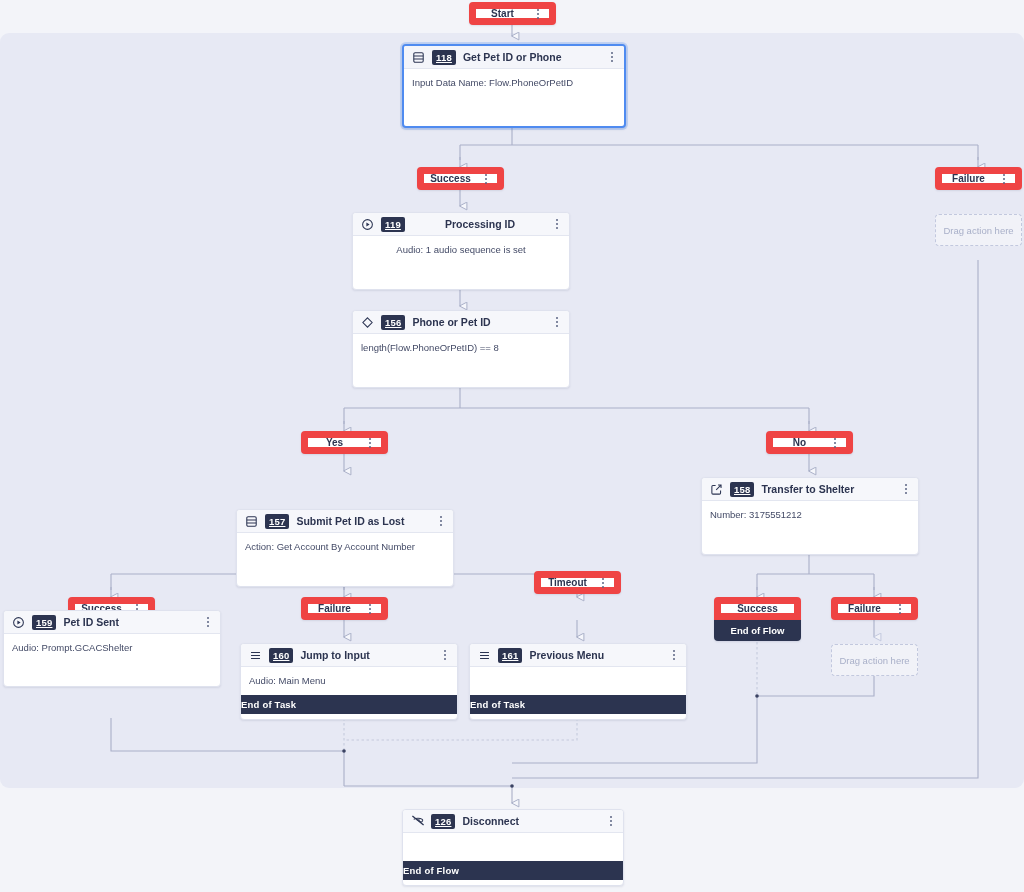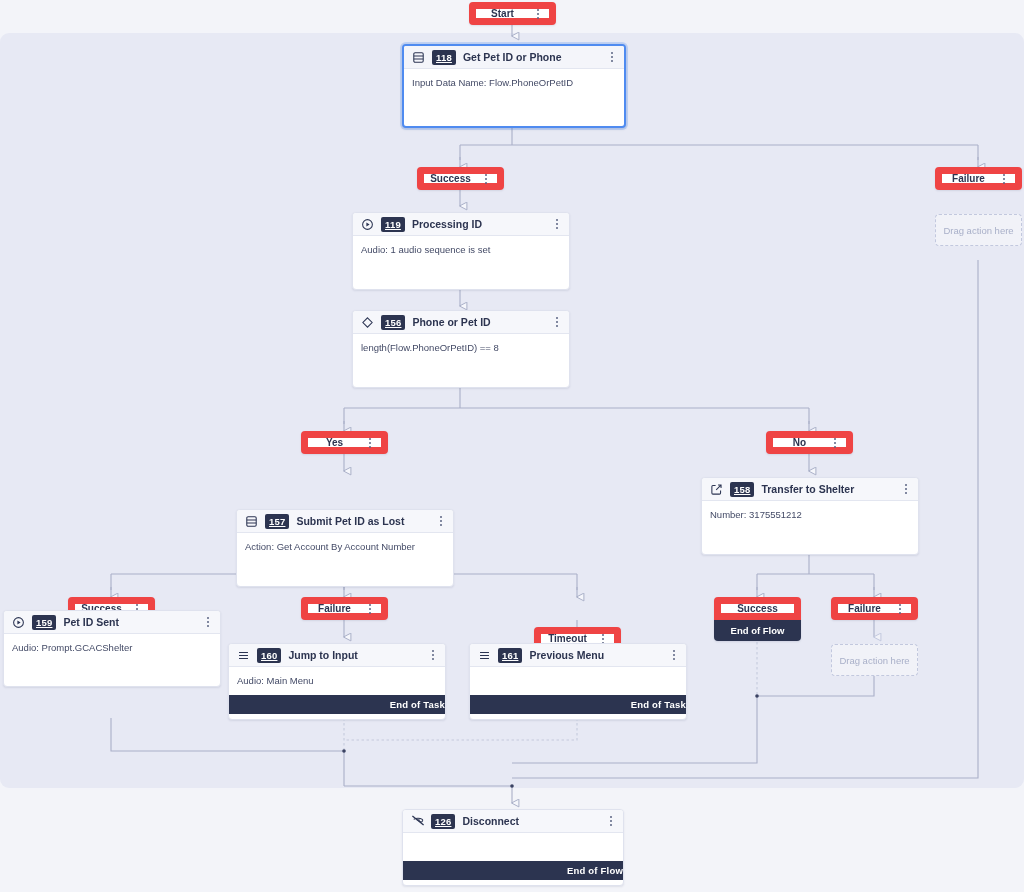"119" div.node { text-align: none -> center }
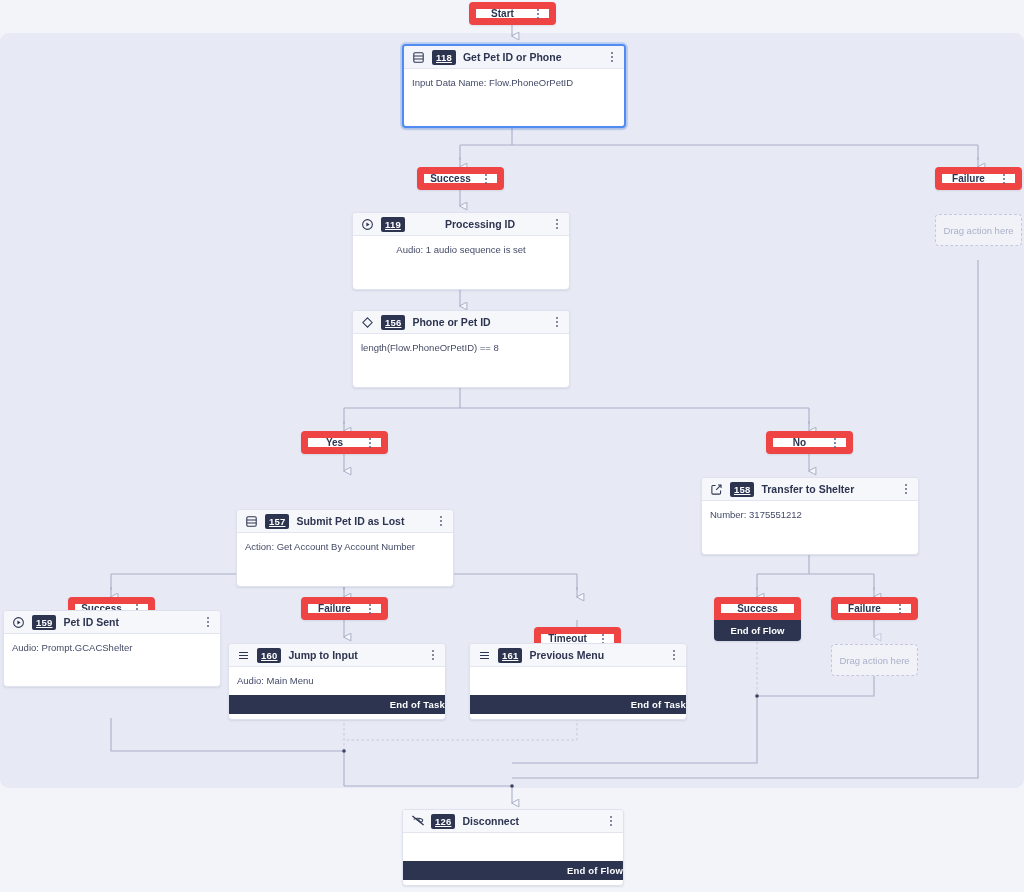"Timeout" div.pill { top: 627px -> 571px }
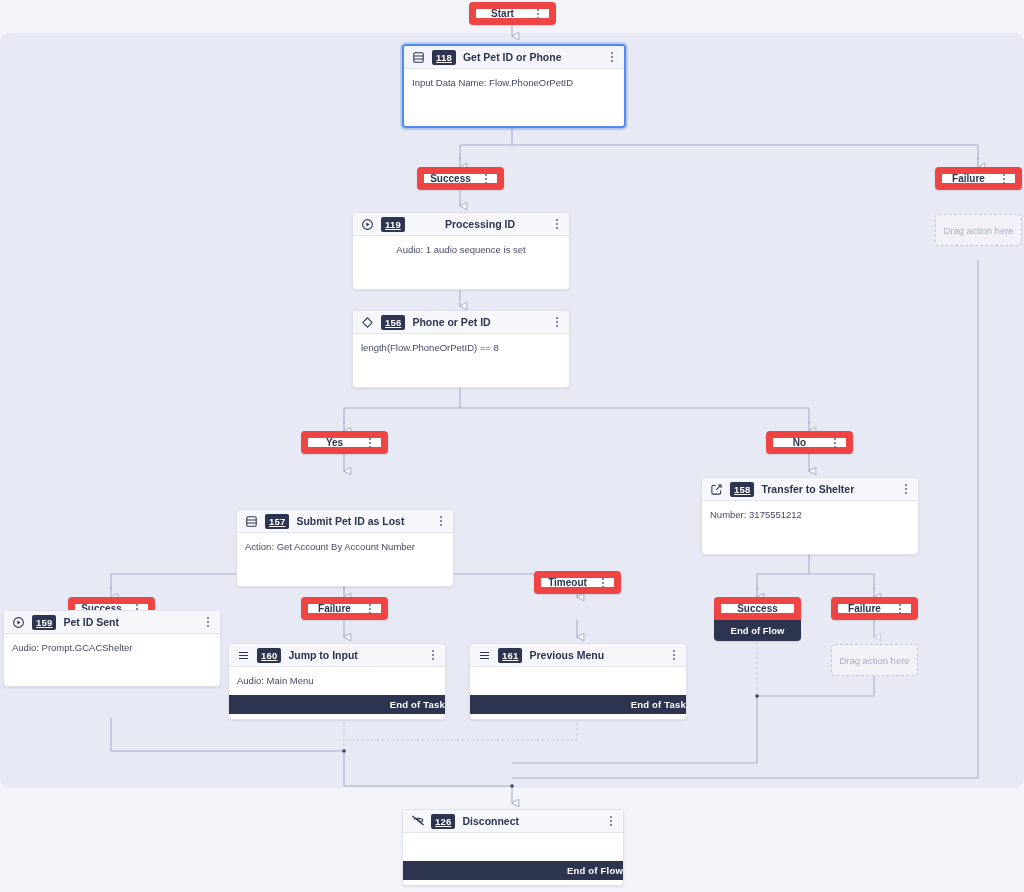"160" div.node { left: 228px -> 240px }
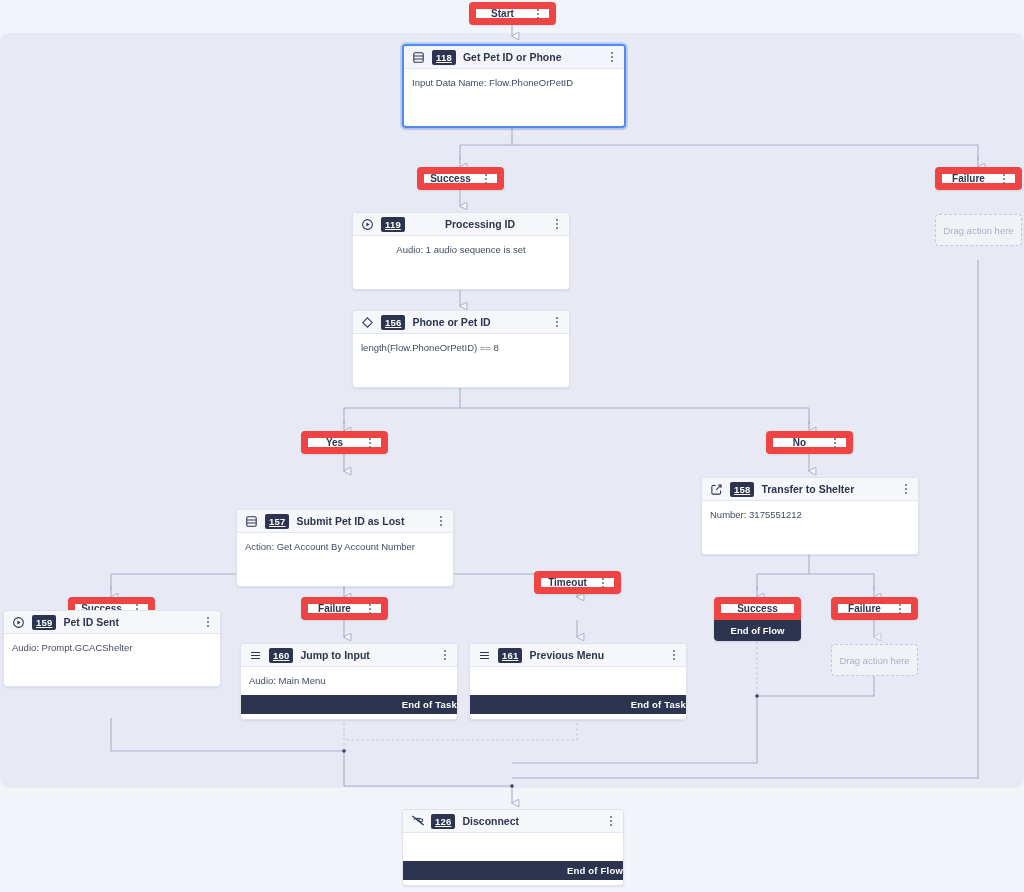"End of Task" .endbar { text-align: right -> left }
